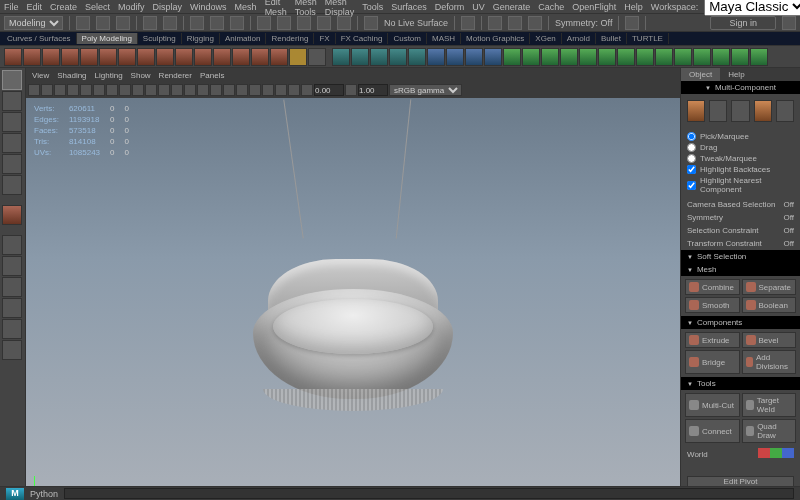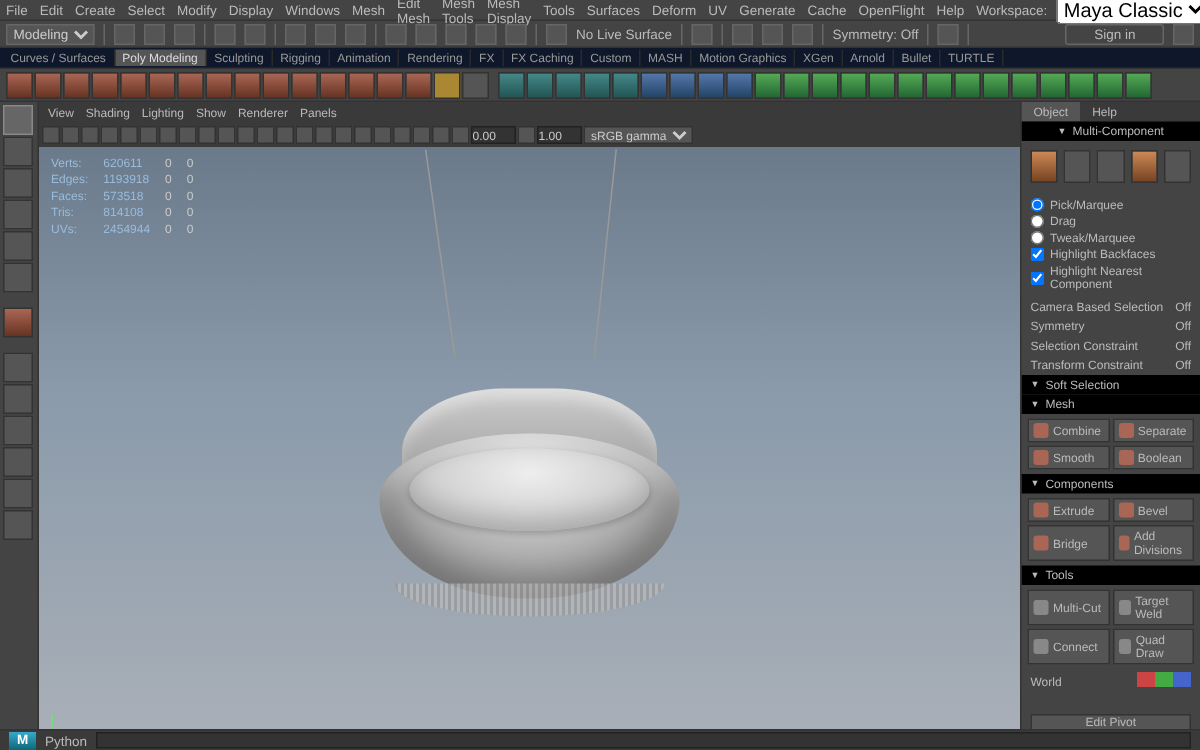"2454944" td.b { text: 2454944 -> 1085243 }
